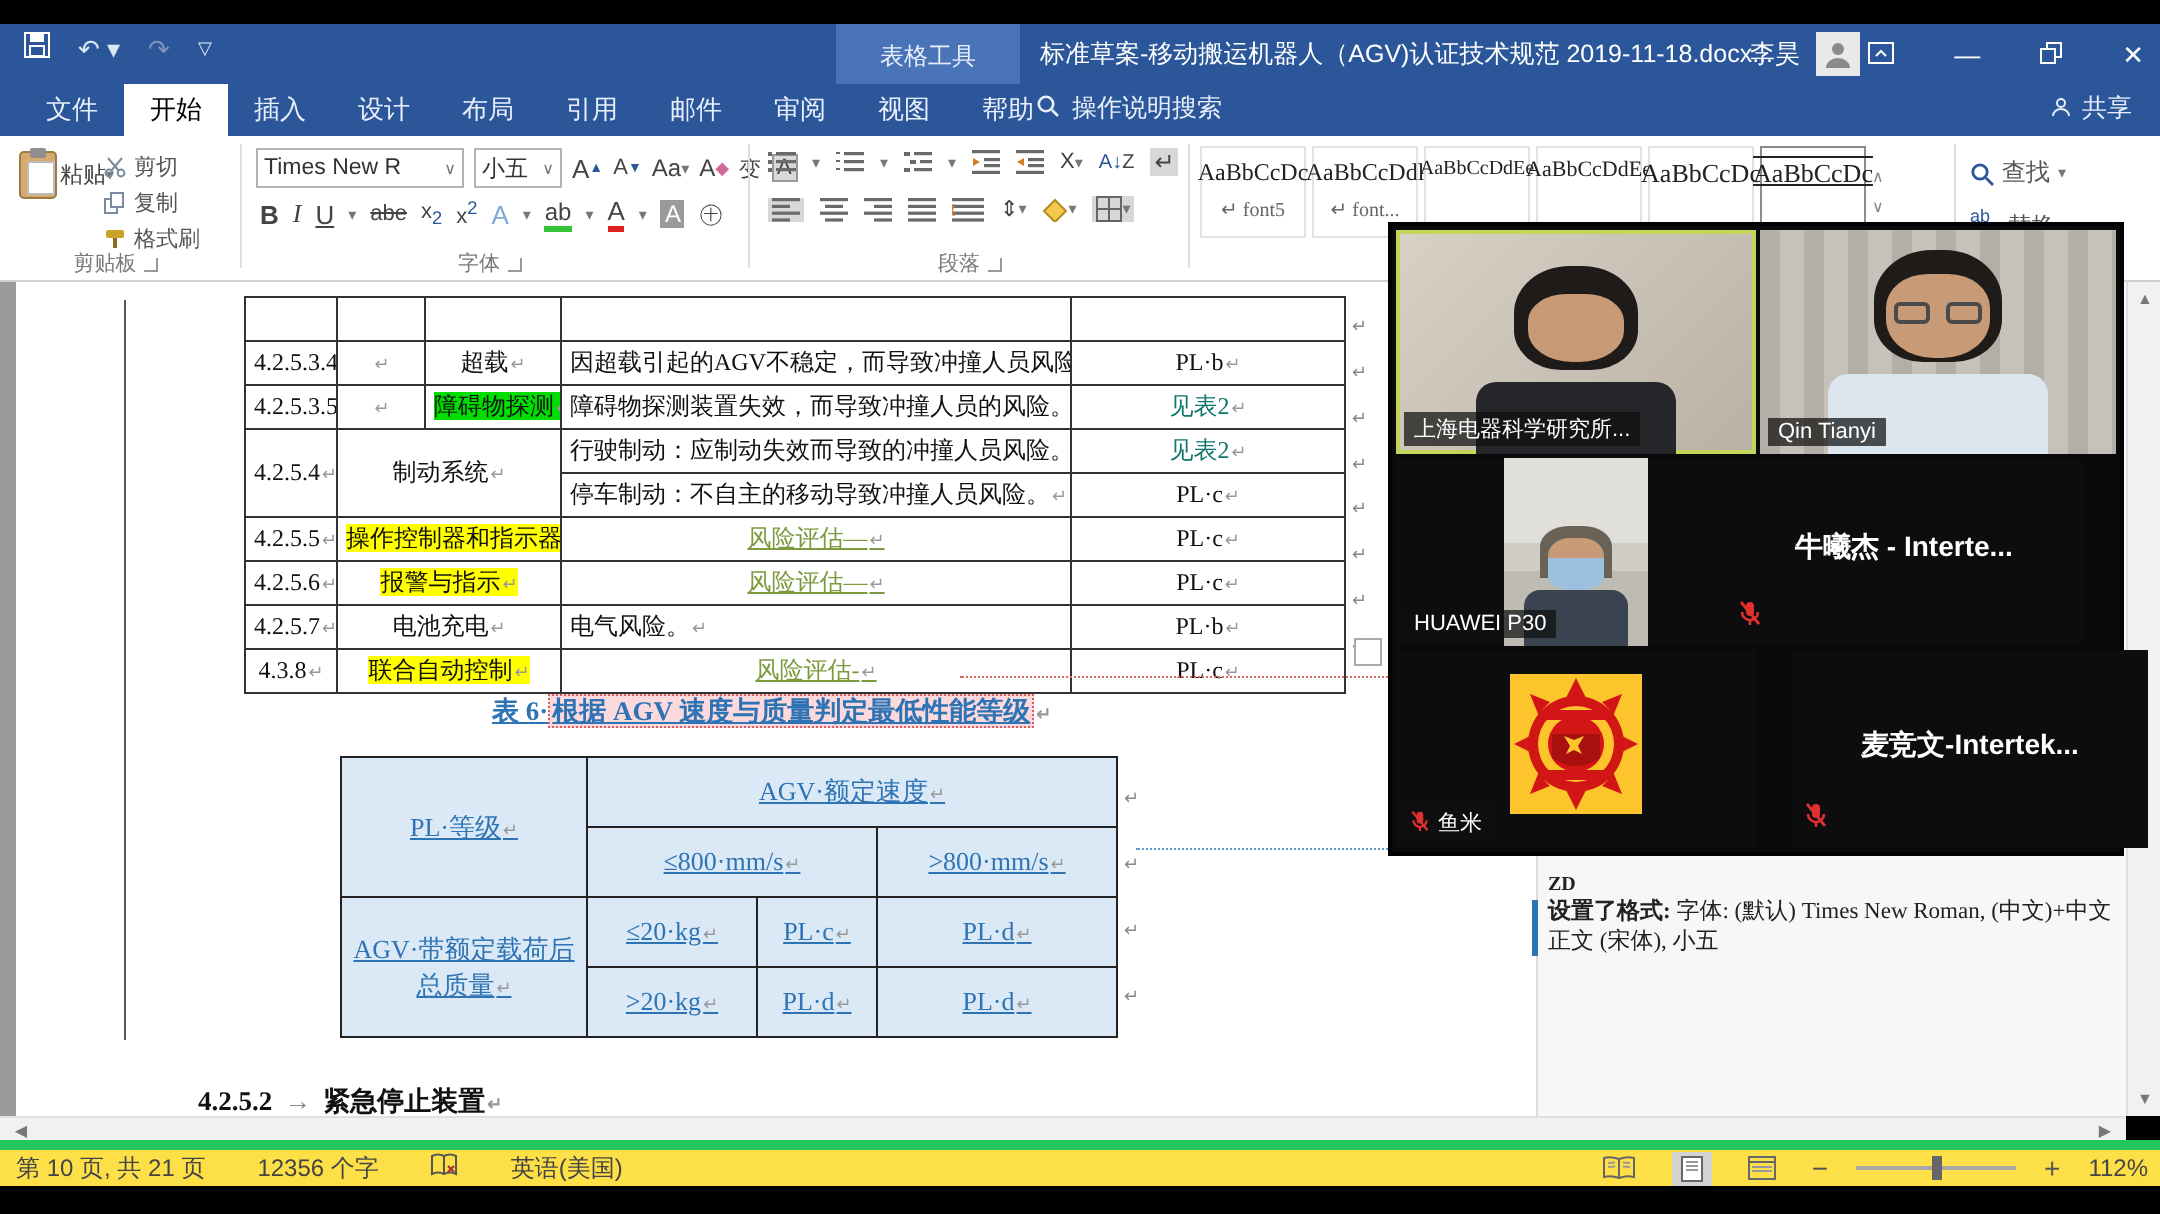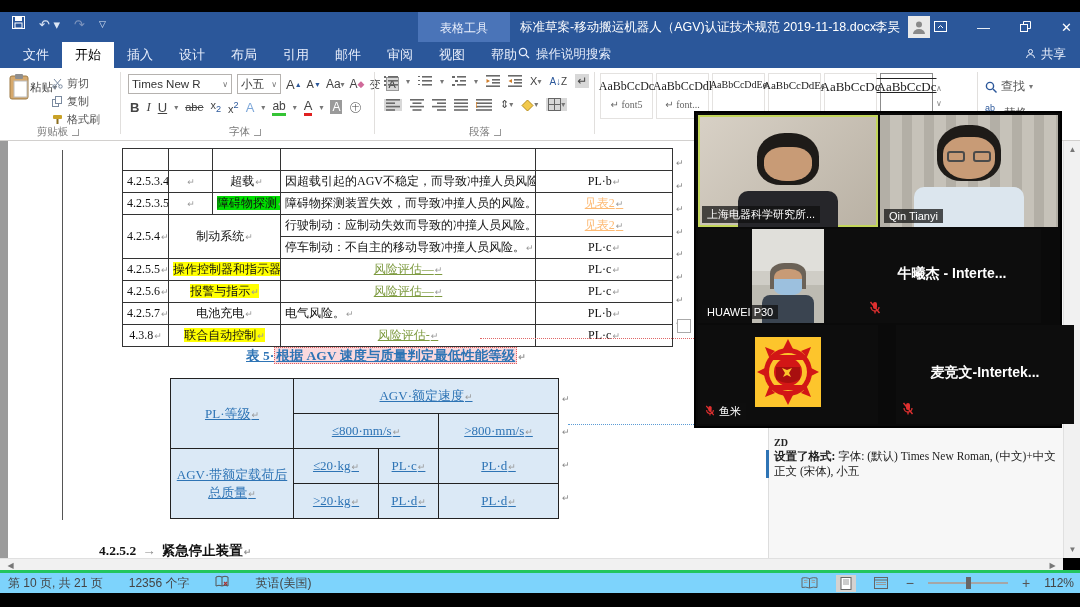"见表2" .lk { color: #fdba74 -> #0f766e; text-decoration: underline -> none }
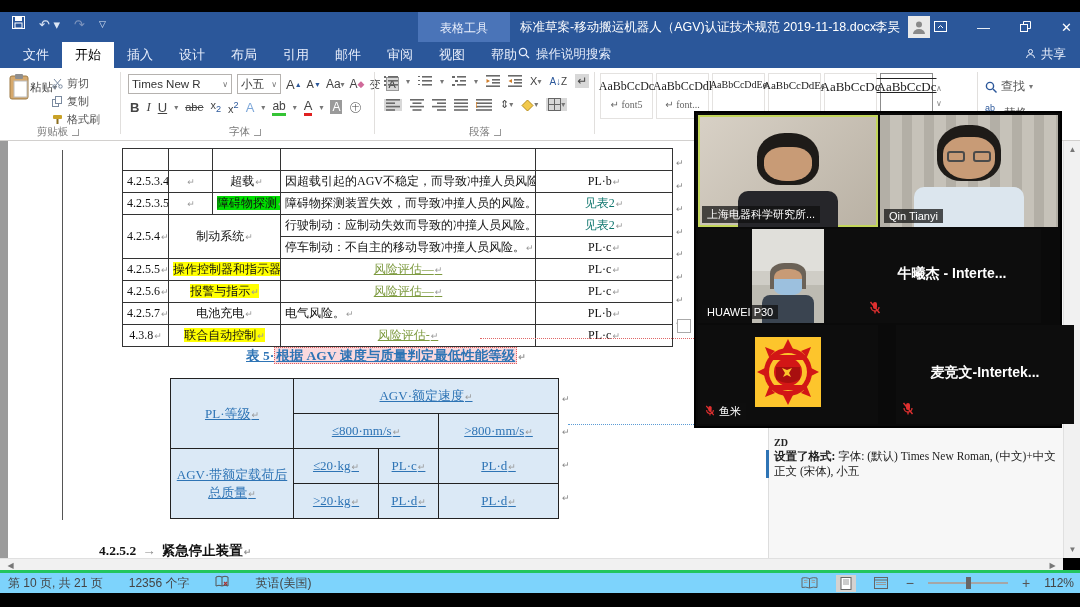"表 5·" span.pfx { text: 5 -> 6 }
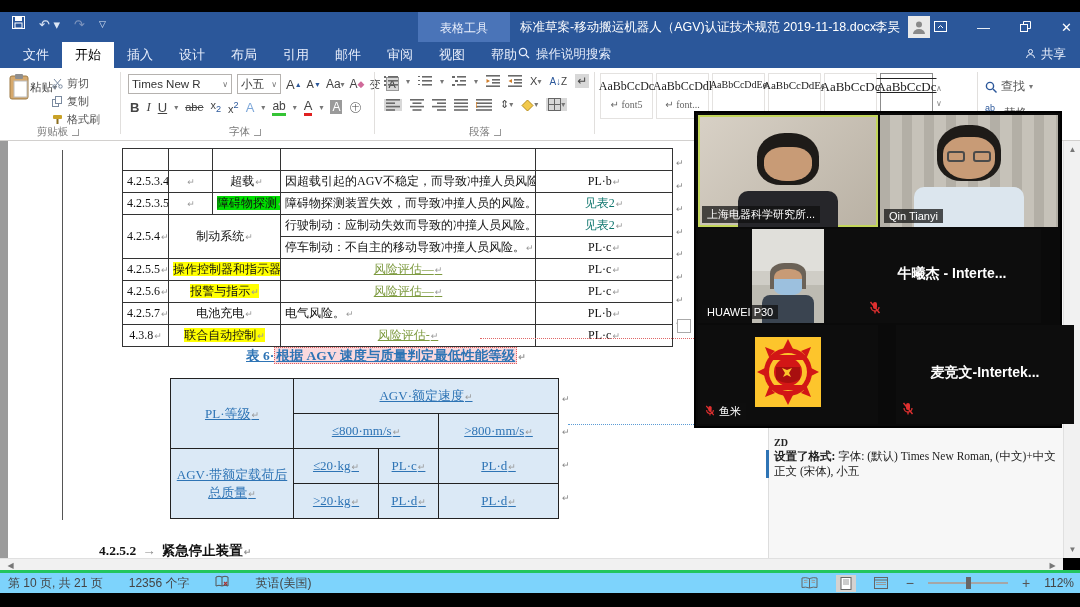"第 10 页, 共 21" #statusbar { background: #7dd3fc -> #fde047; border-top: 3px solid #22c55e -> 5px solid #22c55e }
